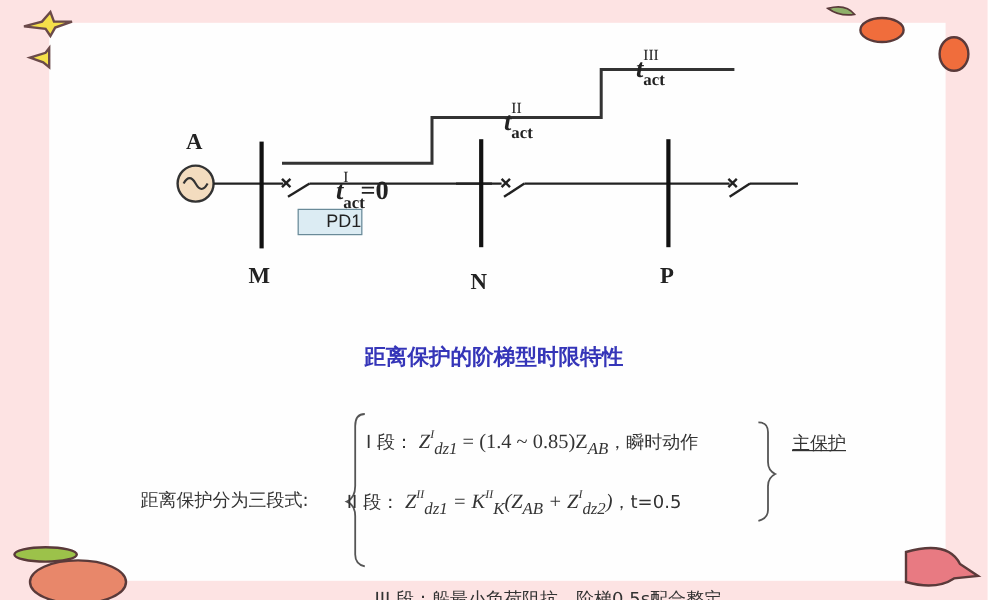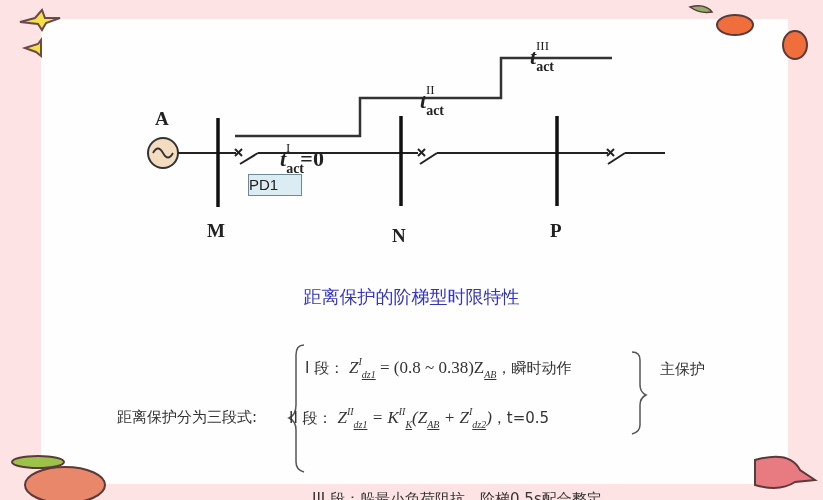"PD1" .pd-box { text-align: left -> right }
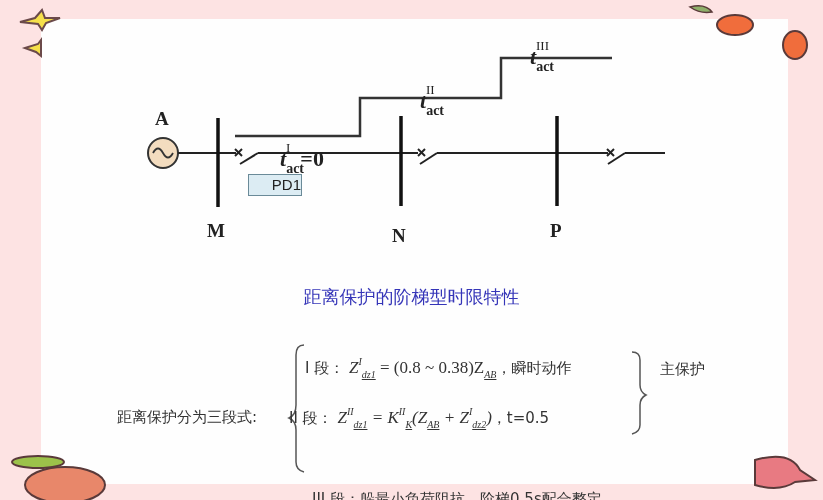"距离保护的阶梯型时限特性" .title { font-weight: normal -> bold }
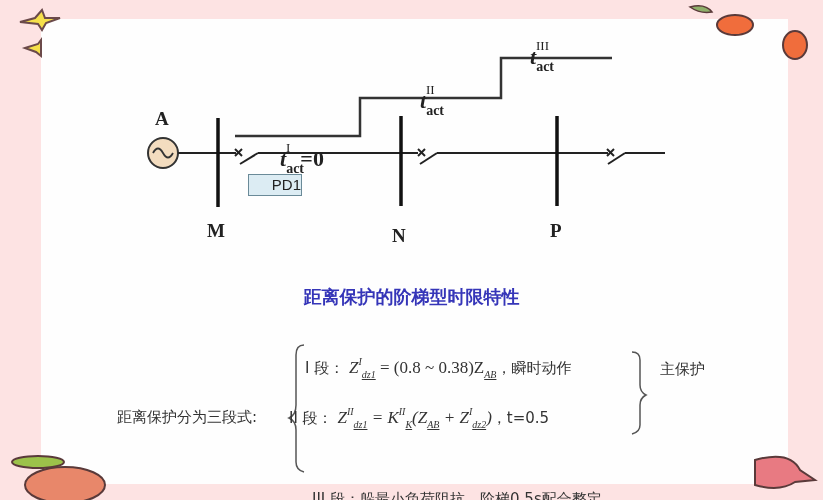"dz1" .dn { font-size: 10px -> 14px; text-decoration: underline -> none }
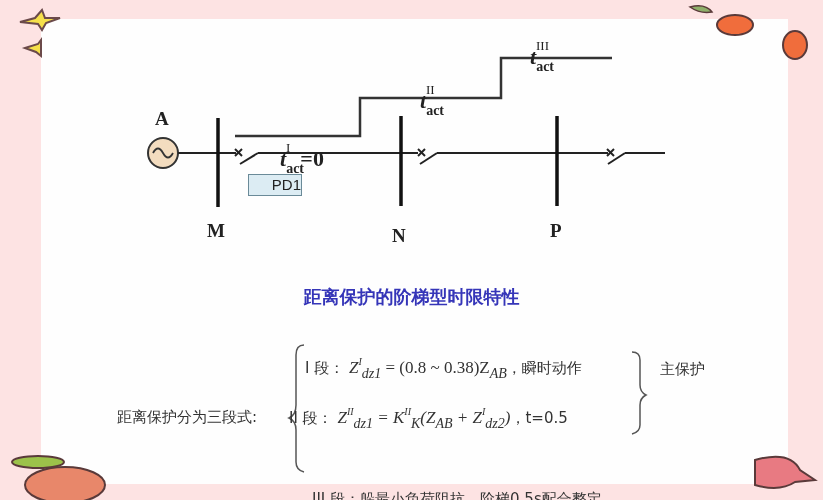"= (0.8 ~ 0.38)Z" span { text: 0.8 ~ 0.38 -> 1.4 ~ 0.85 }
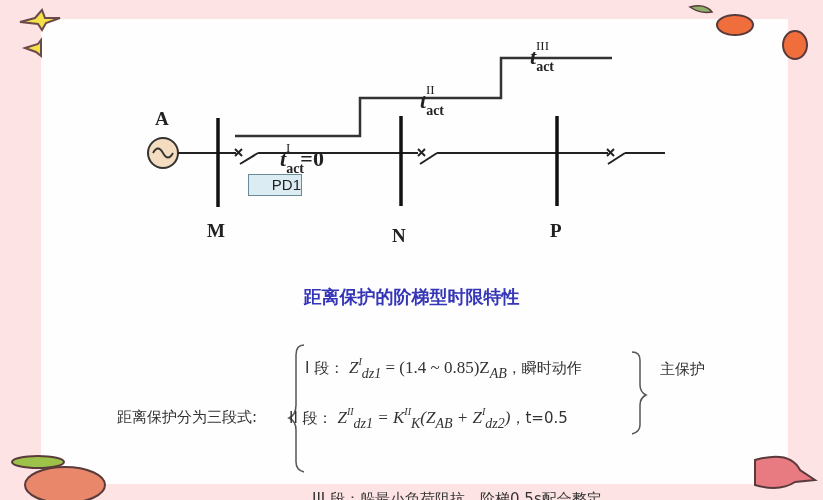"主保护" div.zh { text-decoration: none -> underline }
